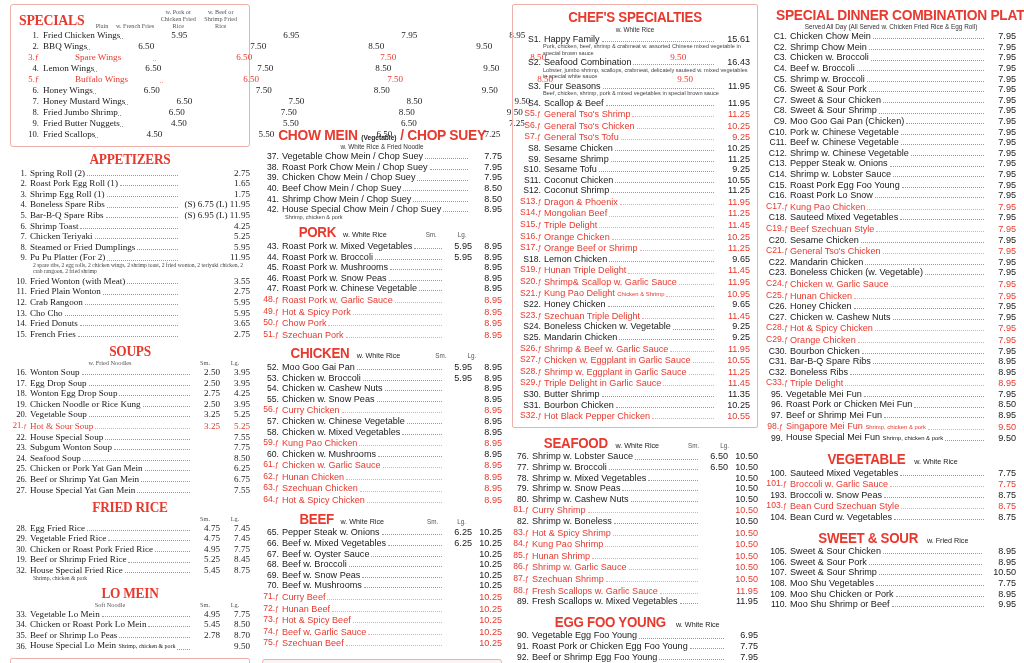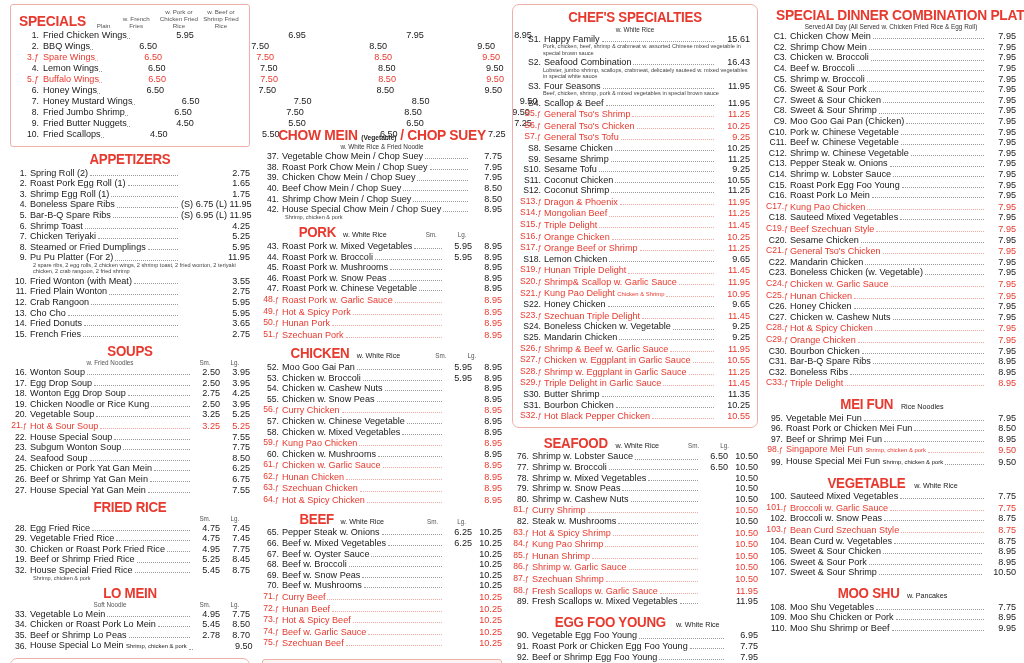"SPECIALS" .col1 { font-family: none -> Liberation Serif, serif }
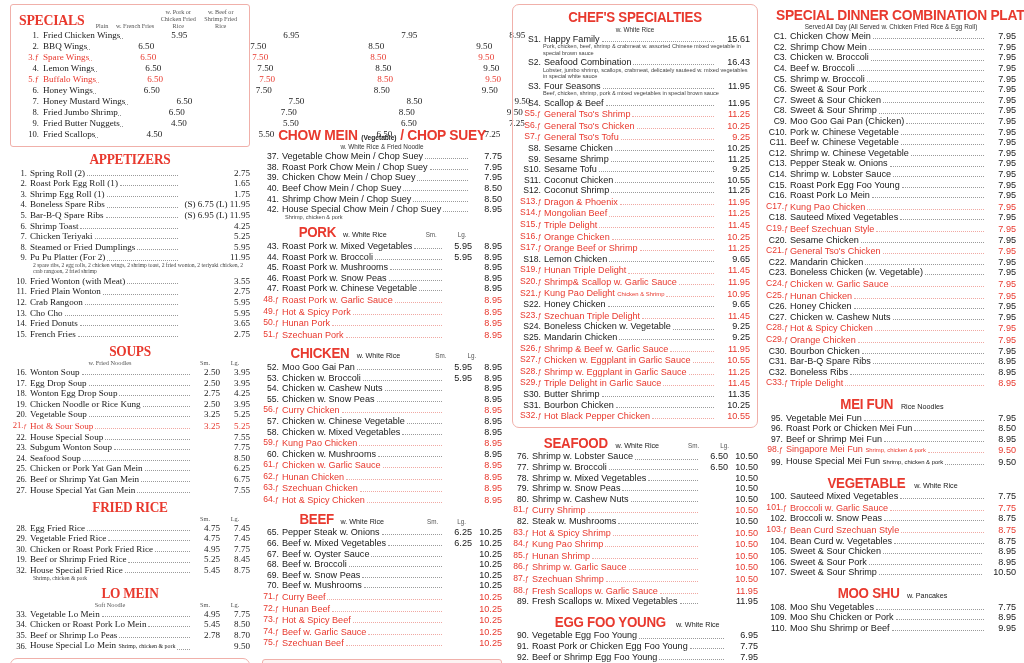"CHEF'S SPECIALTIES" .boxed { border-radius: 7px -> 2px }
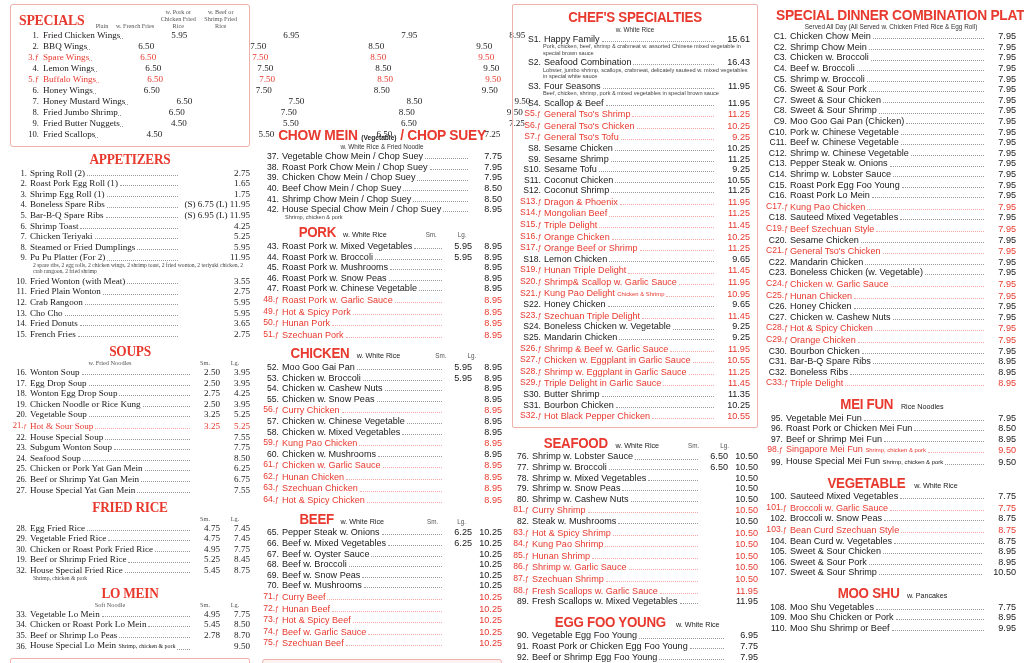"3.ƒ" .sp-row.hot { gap: none -> 32px }
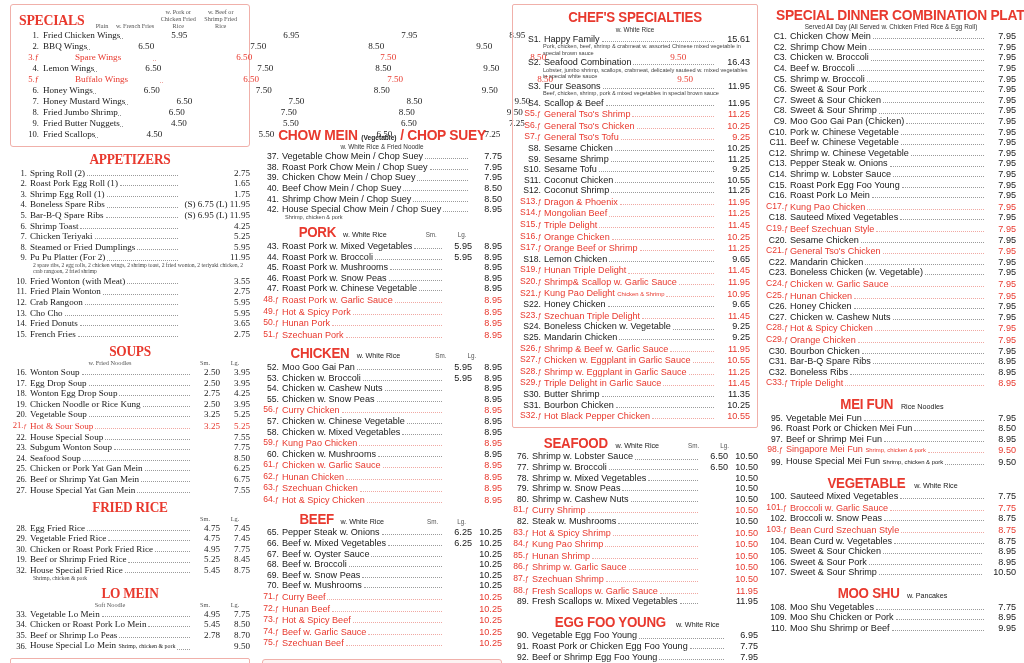"Roast Pork Lo Mein" span.nm { text: Mein -> Snow }
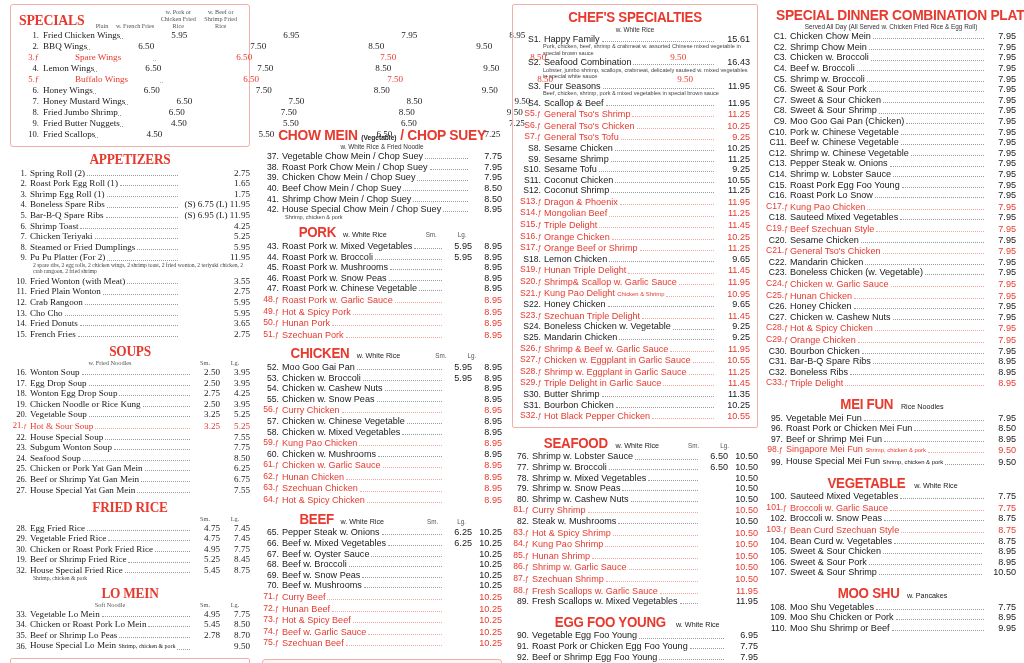"Hunan Pork" span.nm { text: Hunan -> Chow }
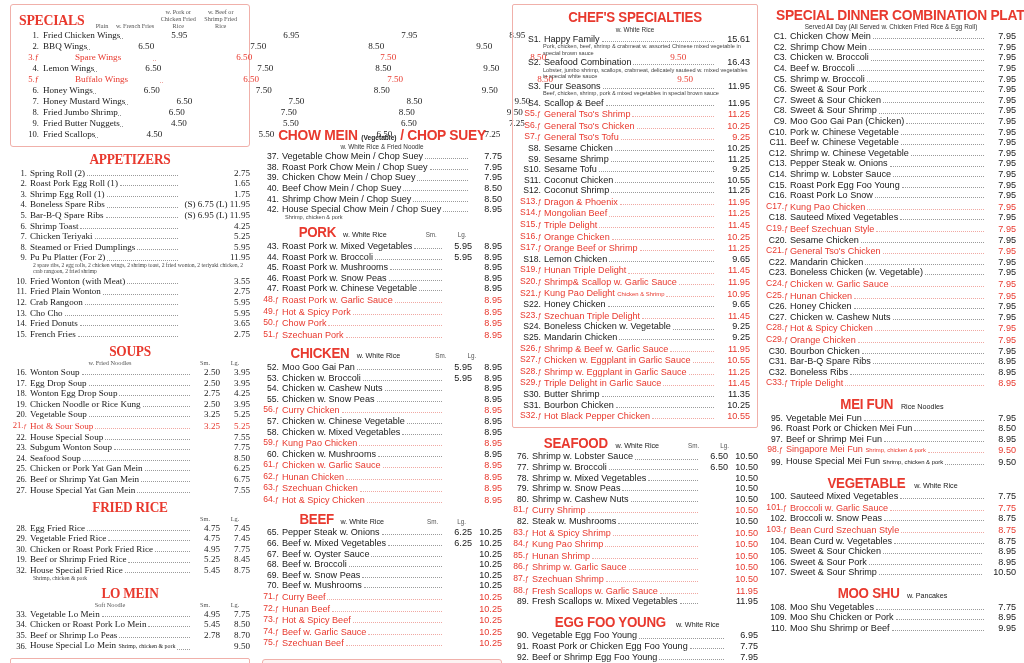"MEI FUN" div.inline-head { html: <div> <span>MEI FUN</span> <span>Rice Noodles</span> </div> -> none }
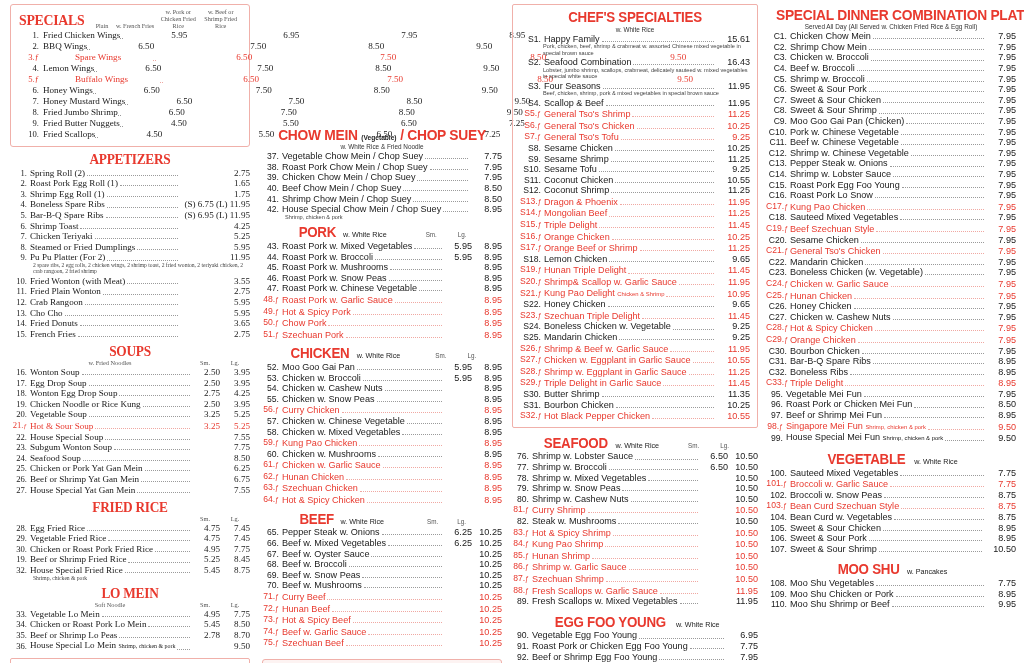"102." span.num { text: 102 -> 193 }
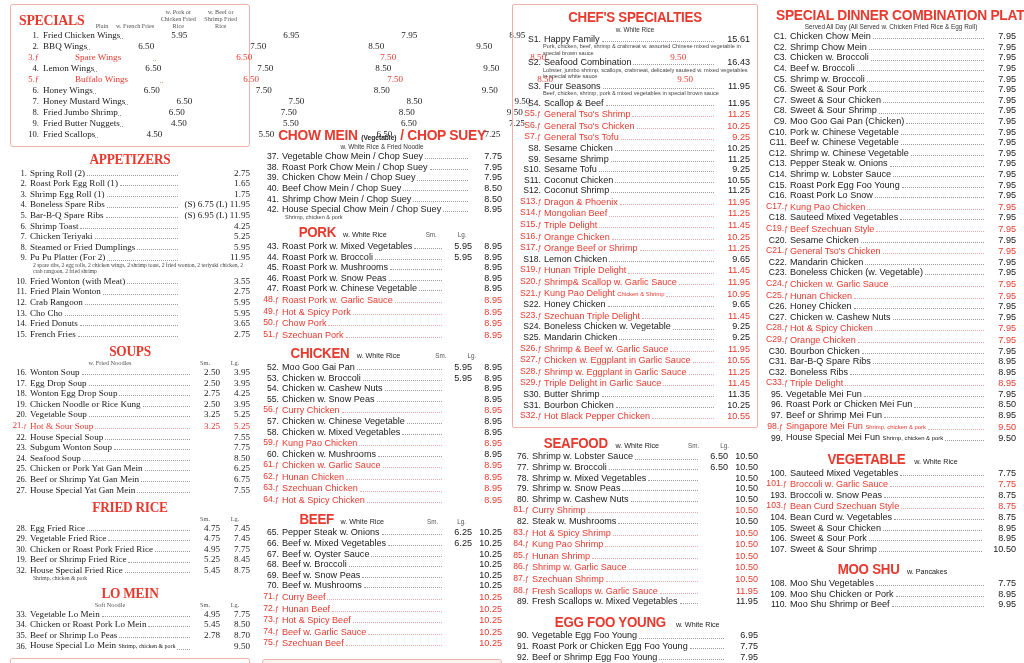"Steak w. Mushrooms" span.nm { text: Steak w. Mushrooms -> Shrimp w. Boneless }
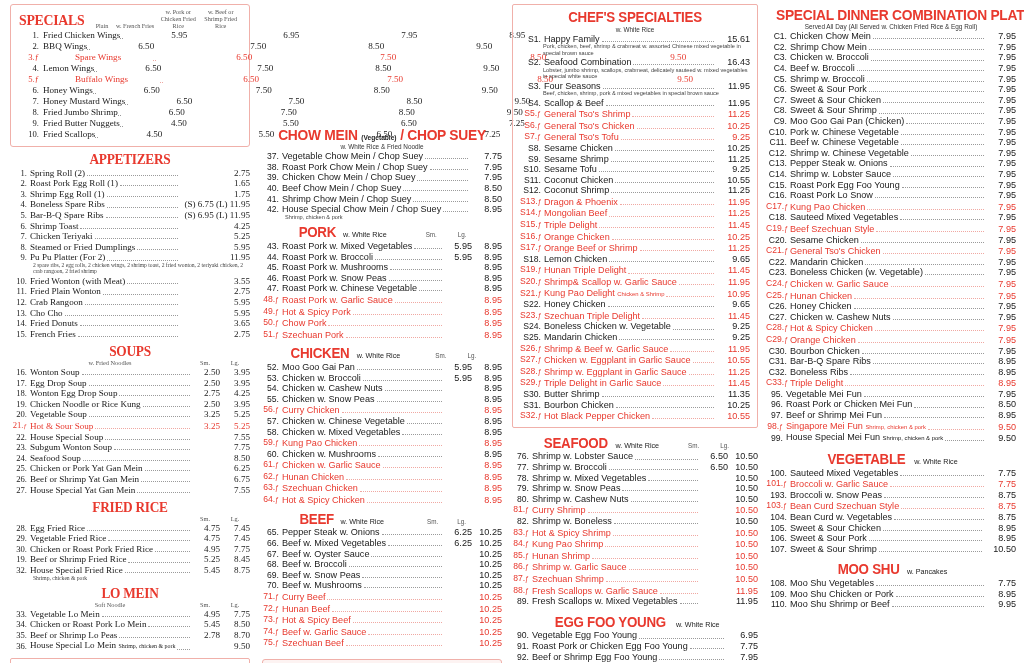"SWEET & SOUR" div.inline-head { html: none -> <div> <span>SWEET &amp; SOUR</span> <span>w. Fried Rice</span> </div> }
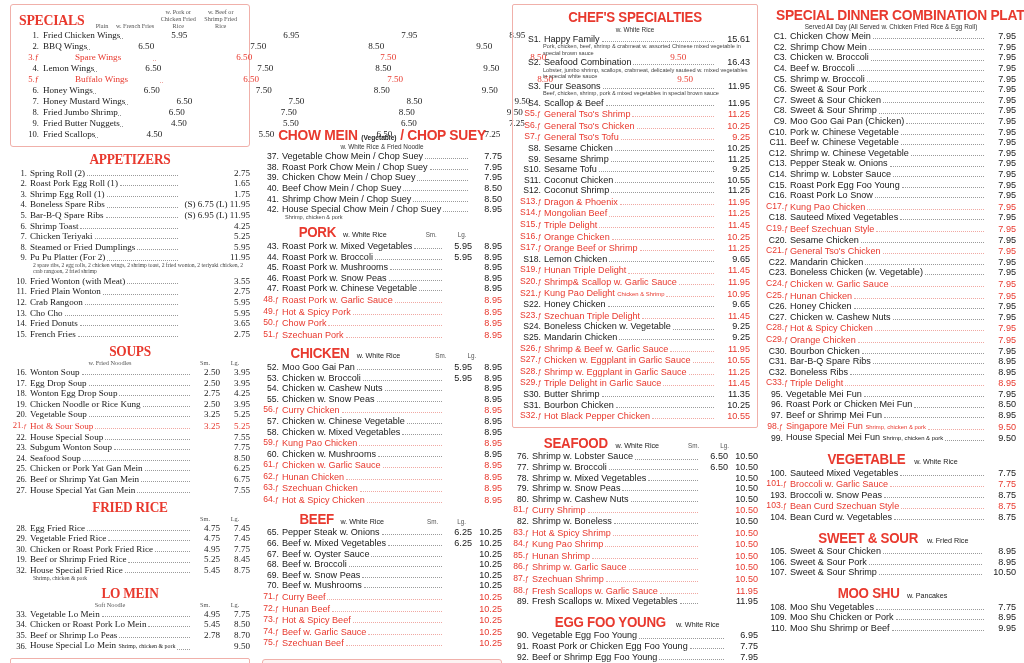"MOO SHU" div.inline-head { html: <div> <span>MOO SHU</span> <span>w. Pancakes</span> </div> -> none }
